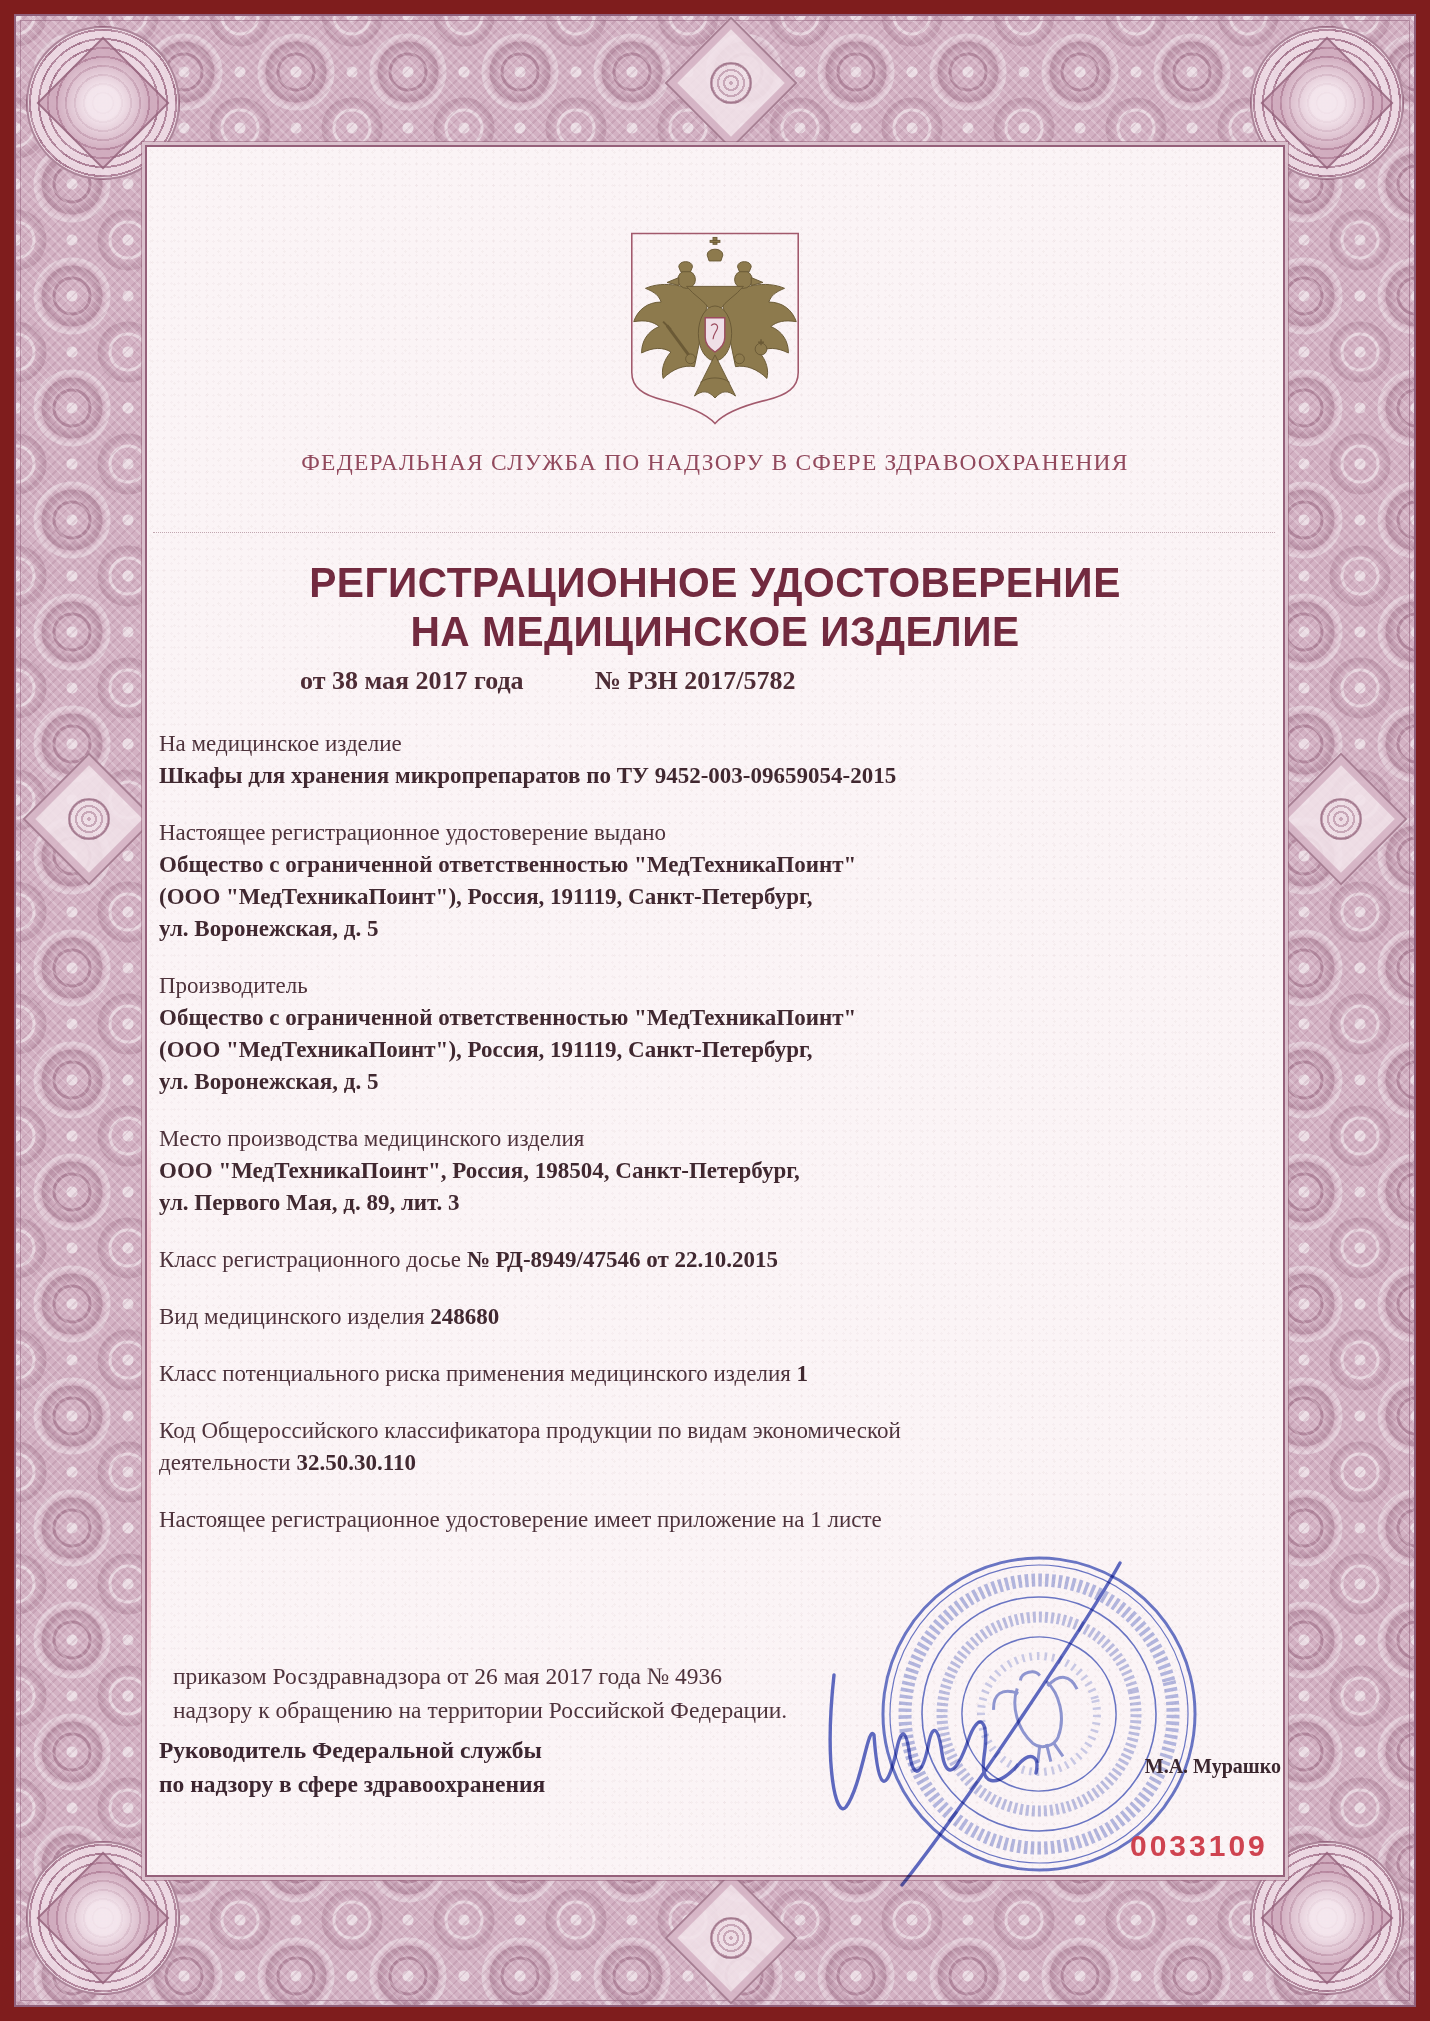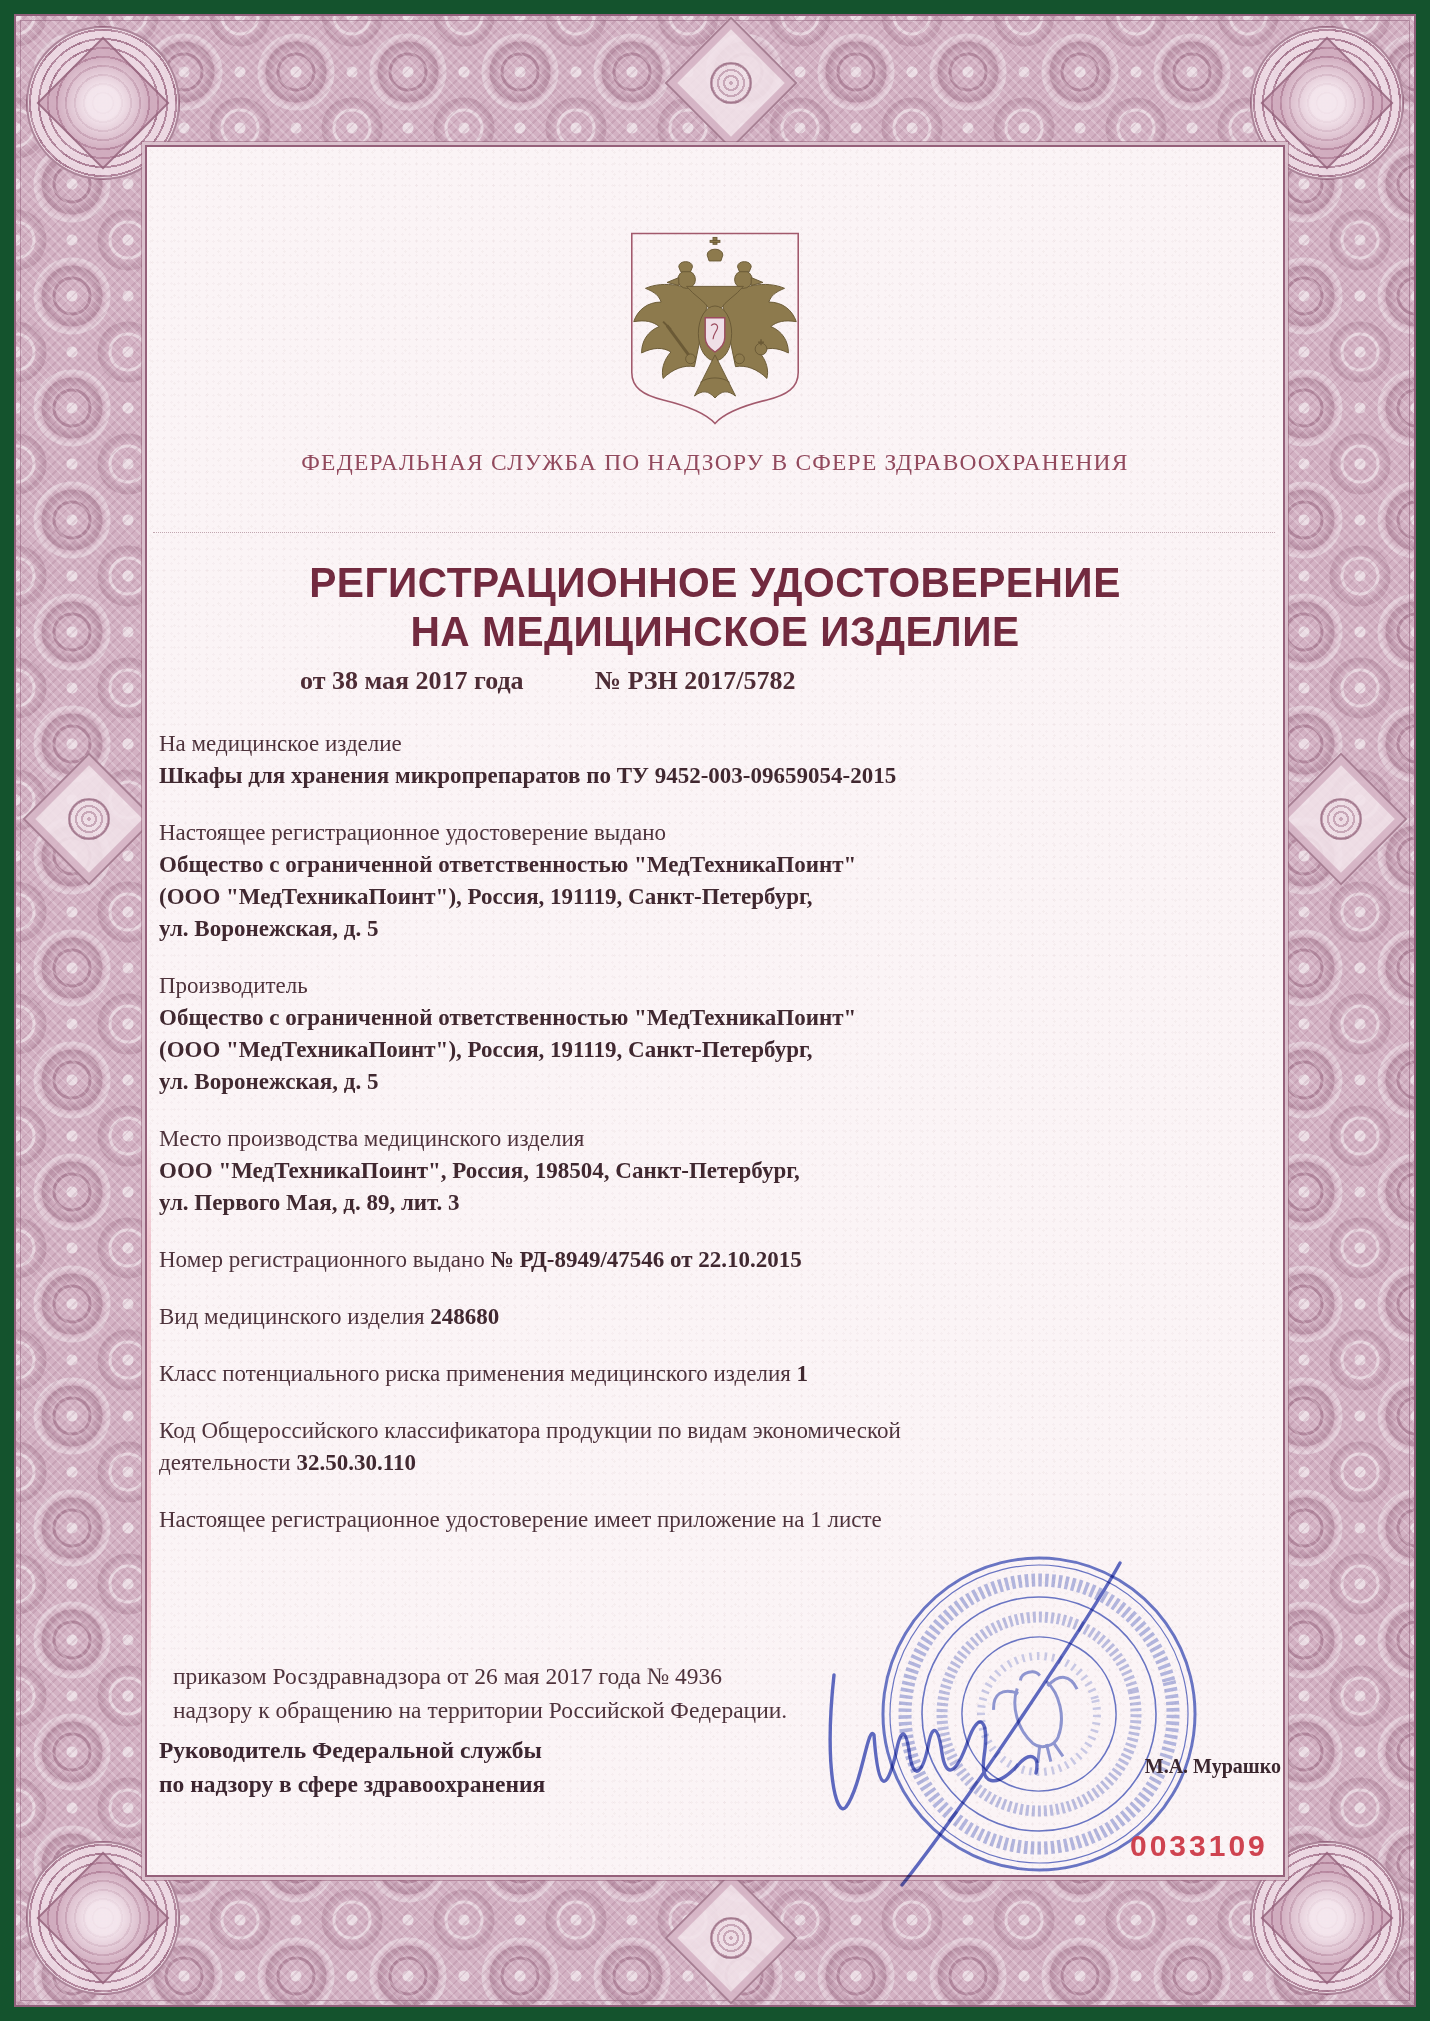"ФЕДЕРАЛЬНАЯ СЛУЖБА ПО НАДЗОРУ В" .page { background: #14532d -> #7f1d1d }
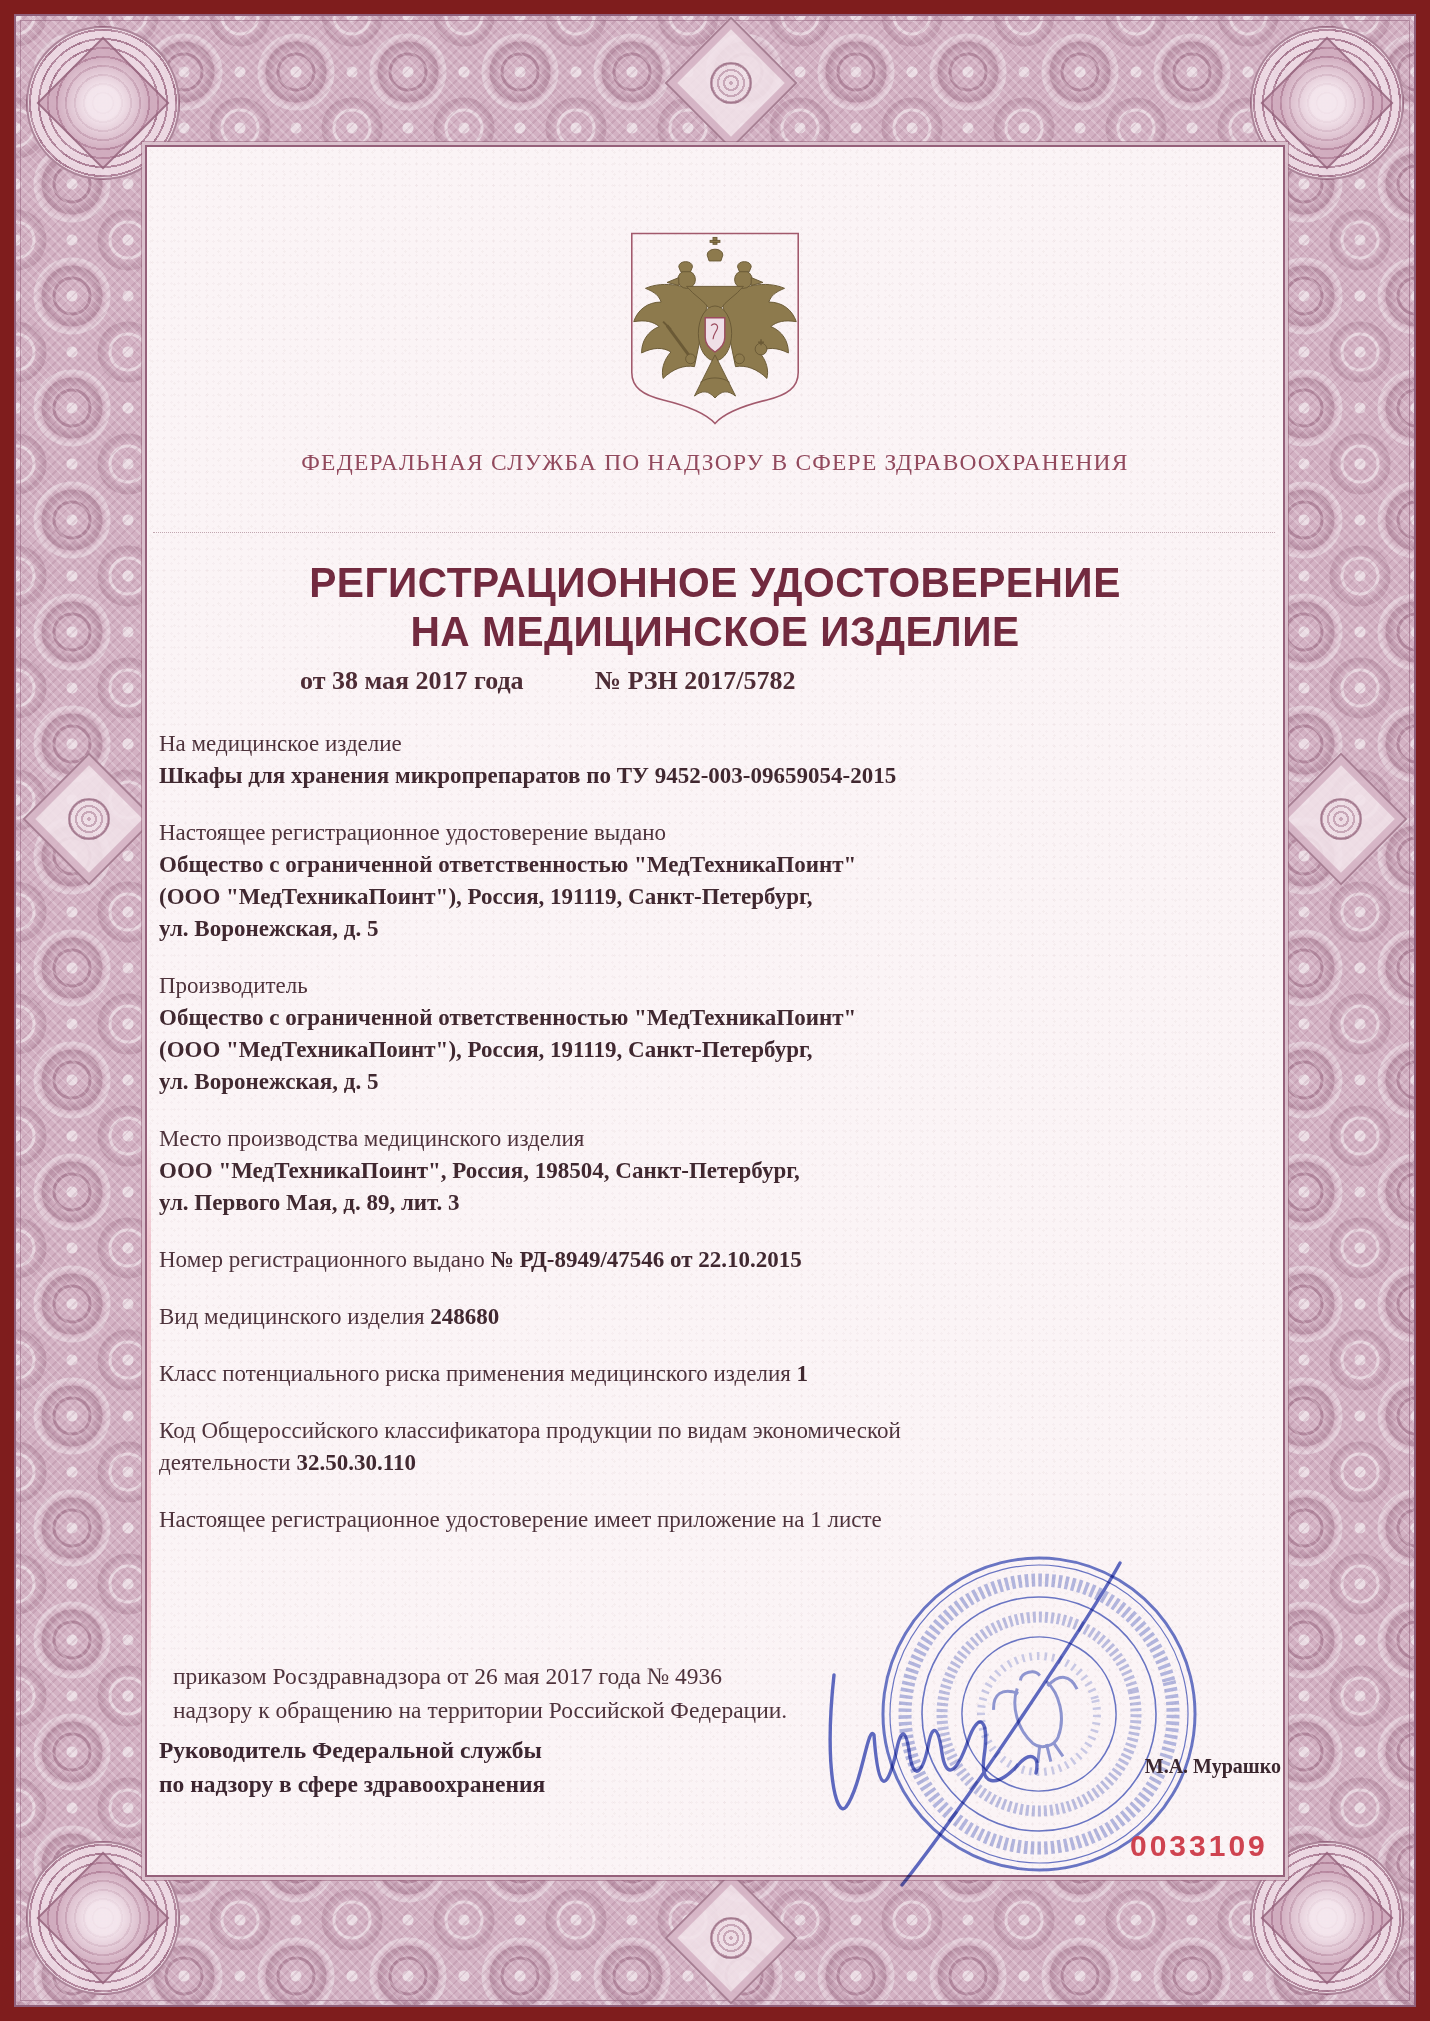"Номер регистрационного выдано" span { text: Номер регистрационного выдано -> Класс регистрационного досье }
